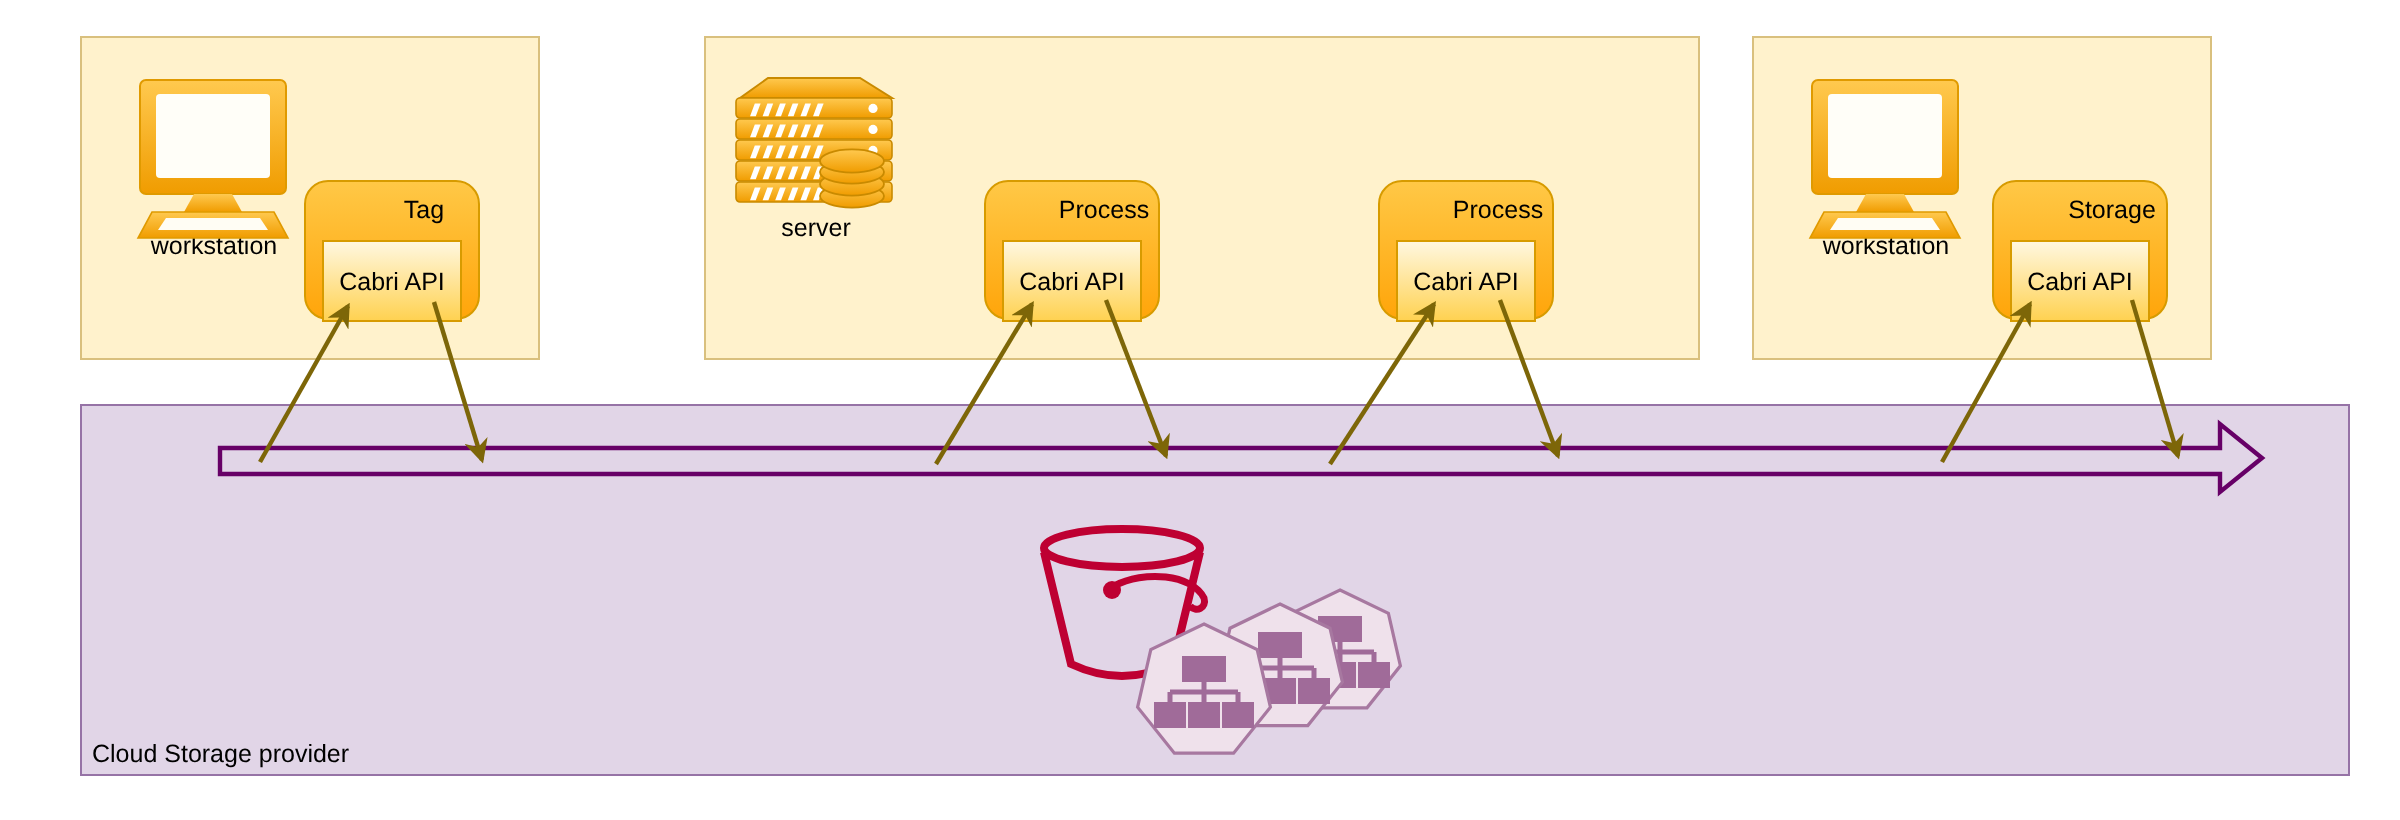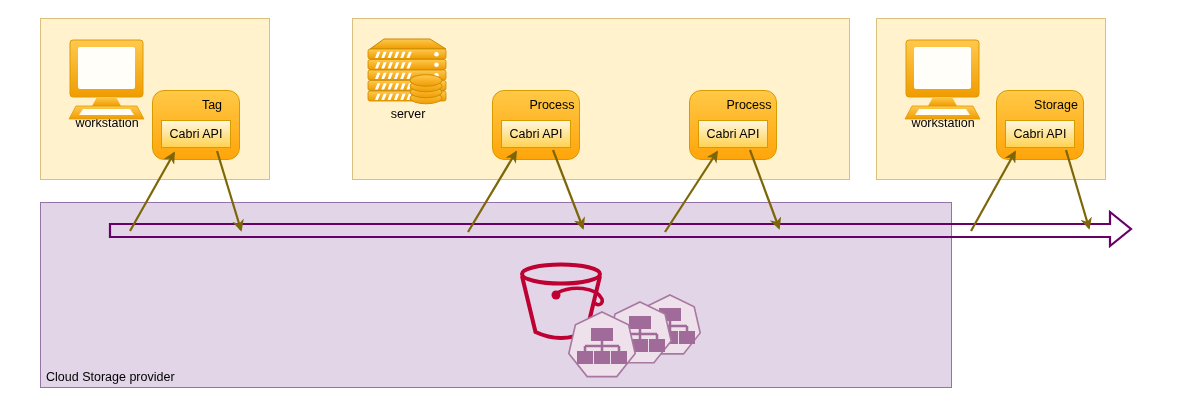"Cabri API" .api-box { height: 28px -> 41px }
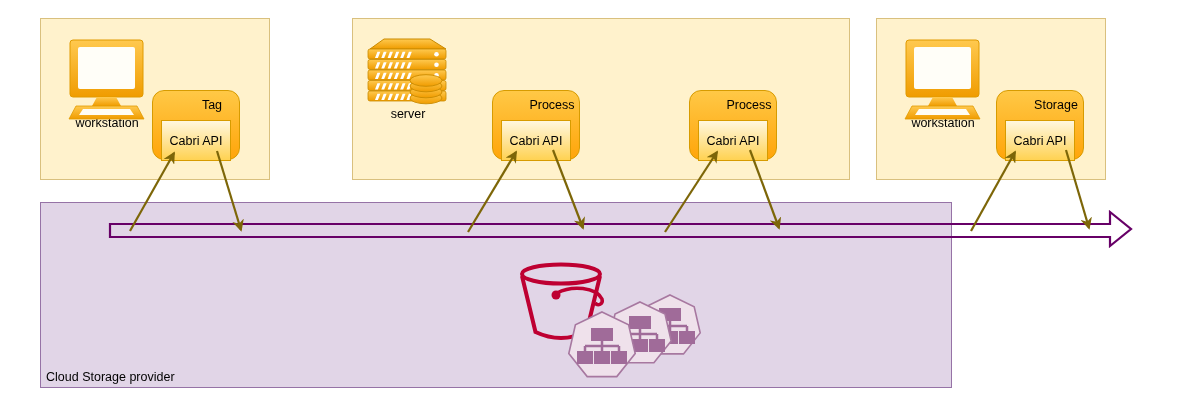"Cloud Storage provider" #cloud { width: 912px -> 1135px }
